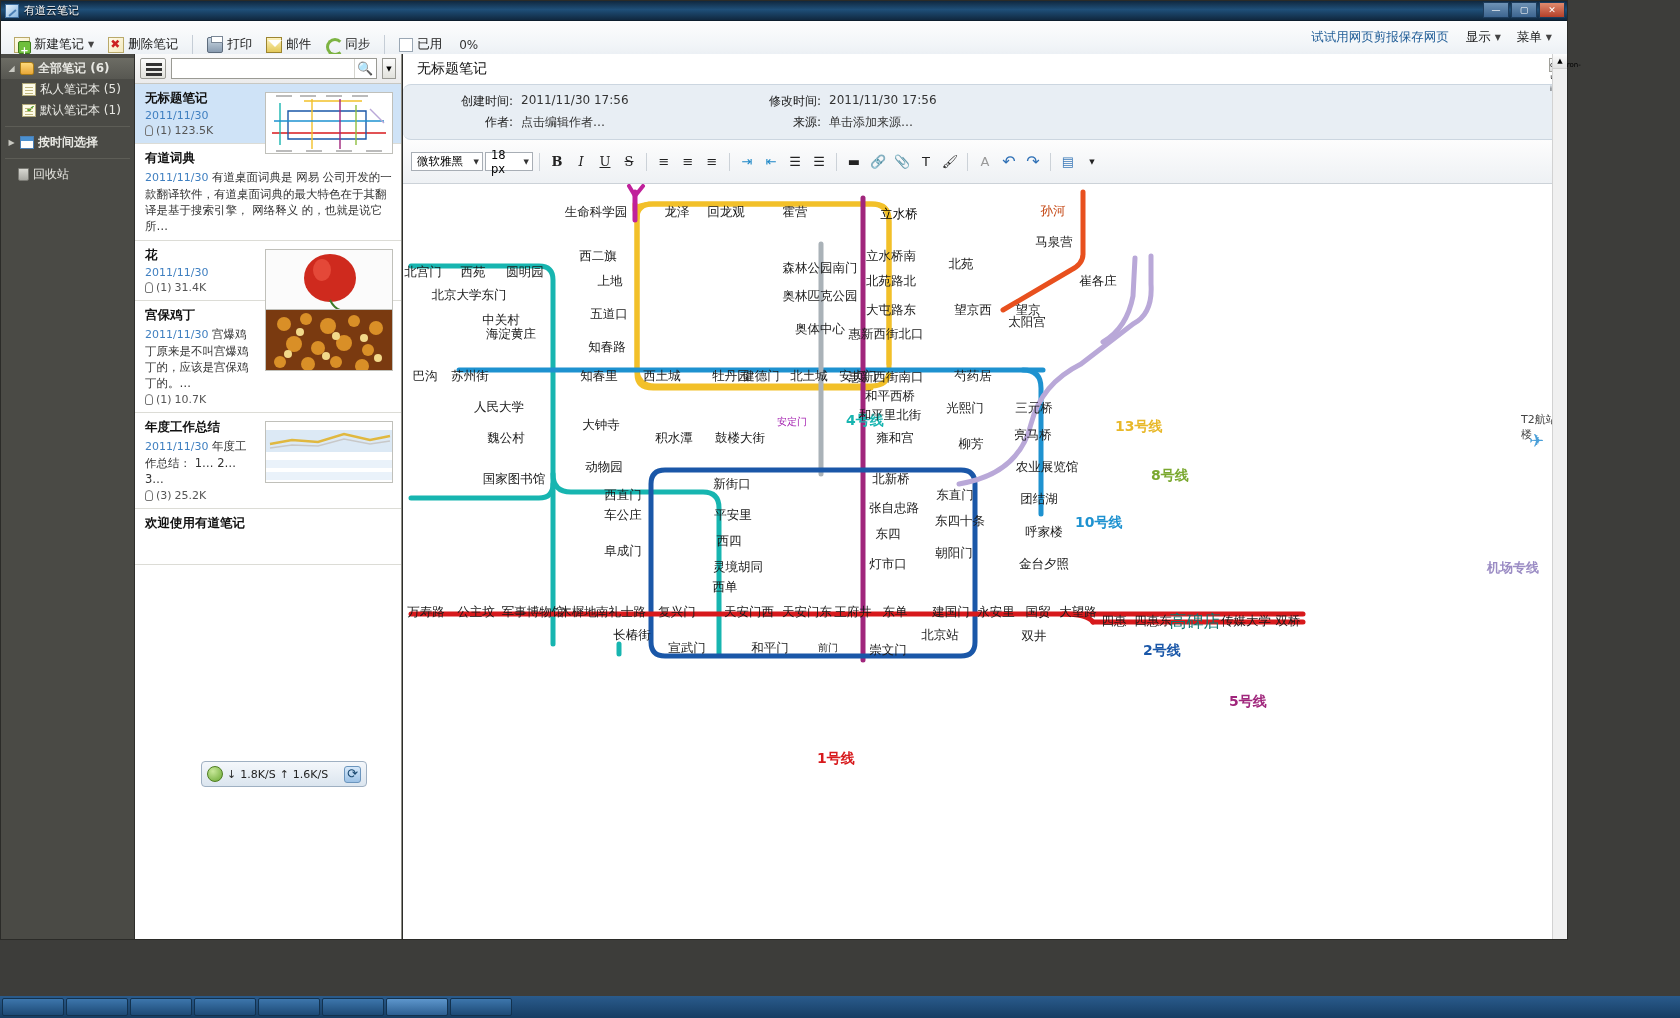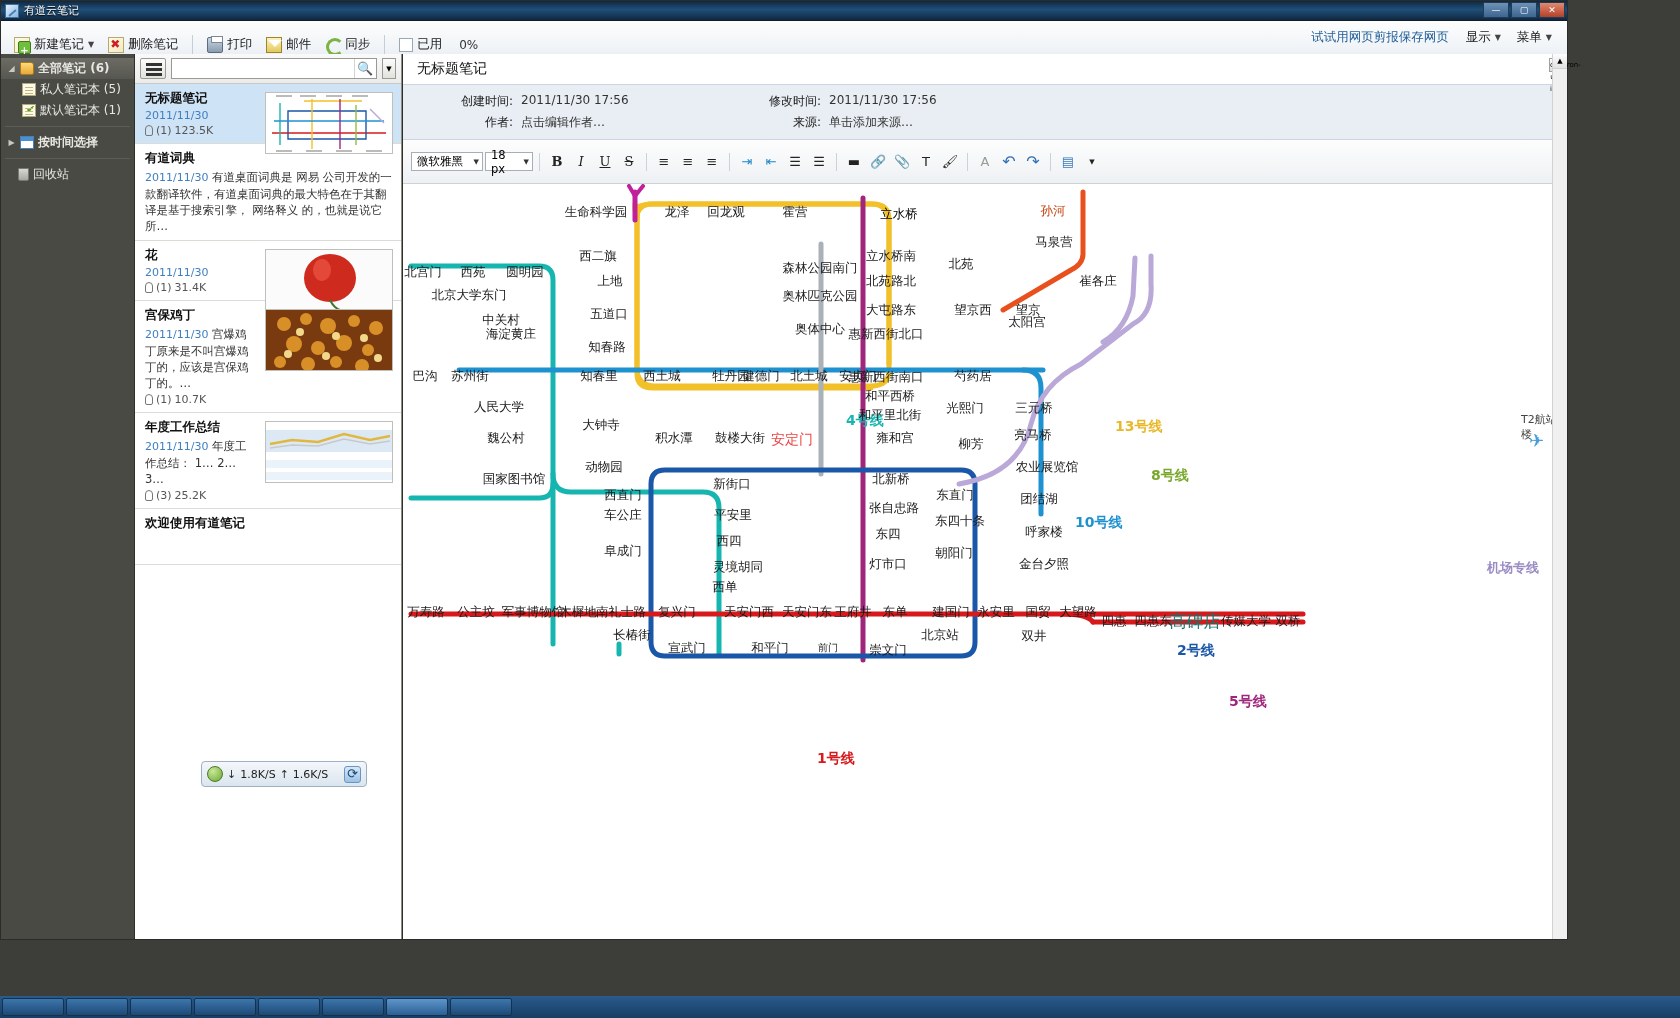"创建时间:" .ed-meta { border-radius: none -> 8px }
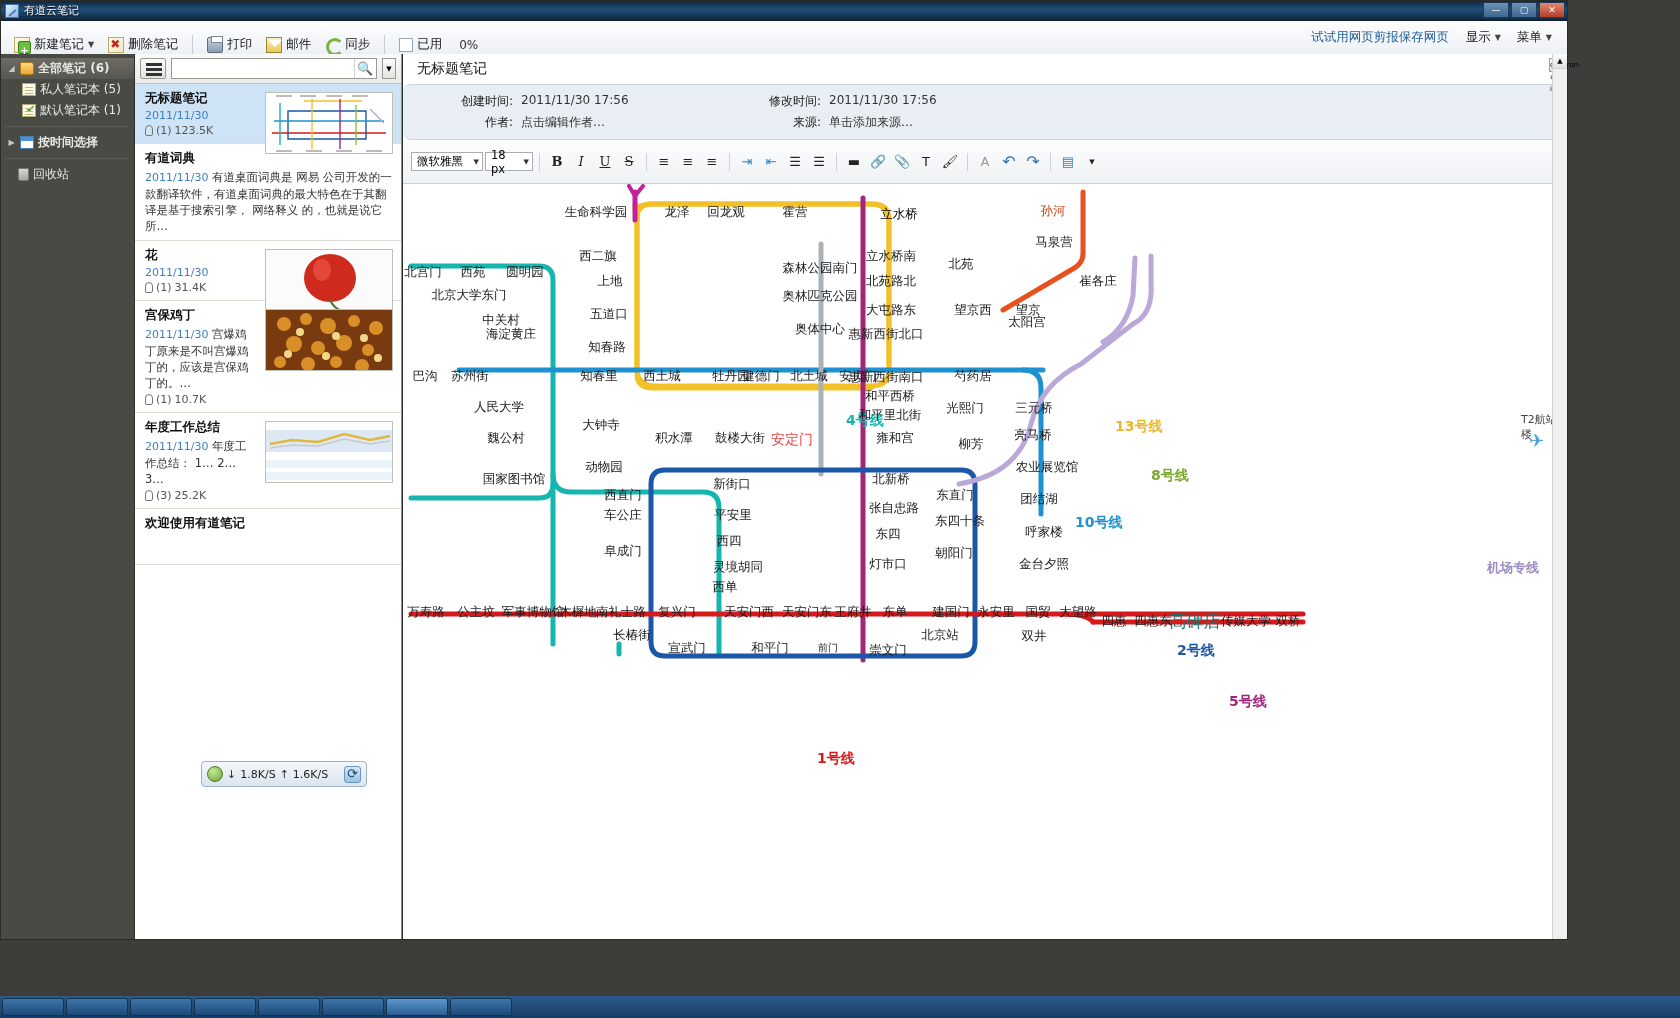"安定门" span.st { color: #ef4444 -> #a21caf; font-size: 14px -> 10px; top: 256px -> 238px }
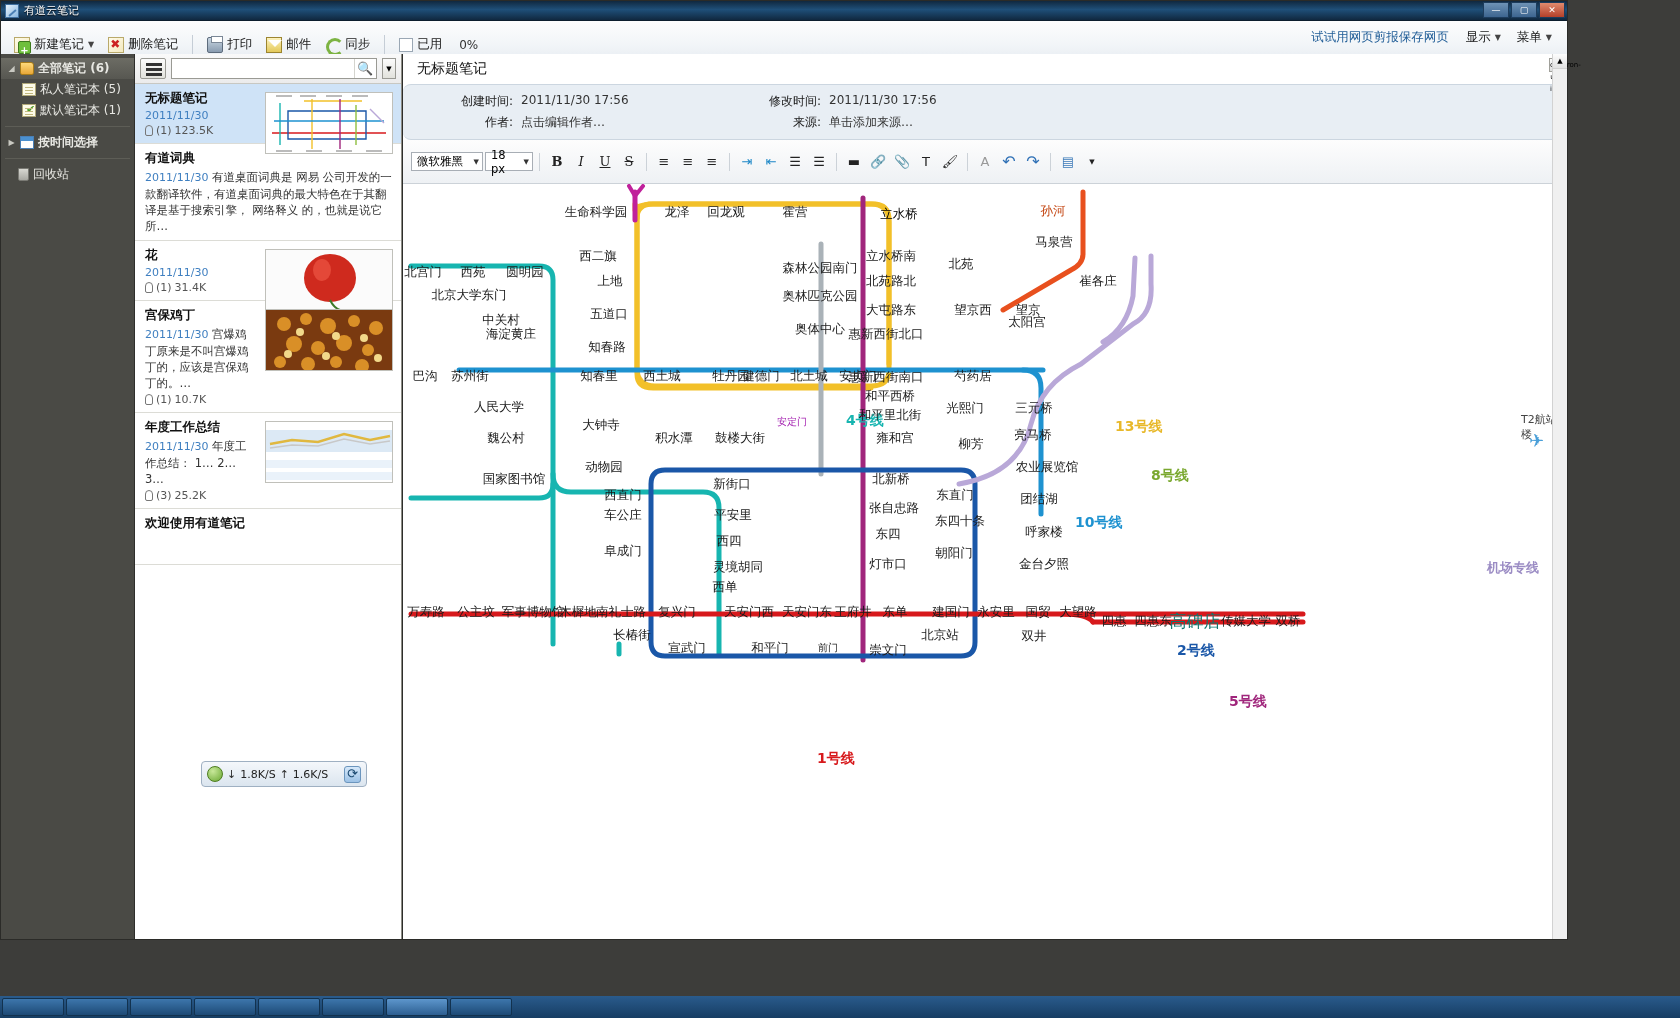"2号线" span { left: 774px -> 740px }
